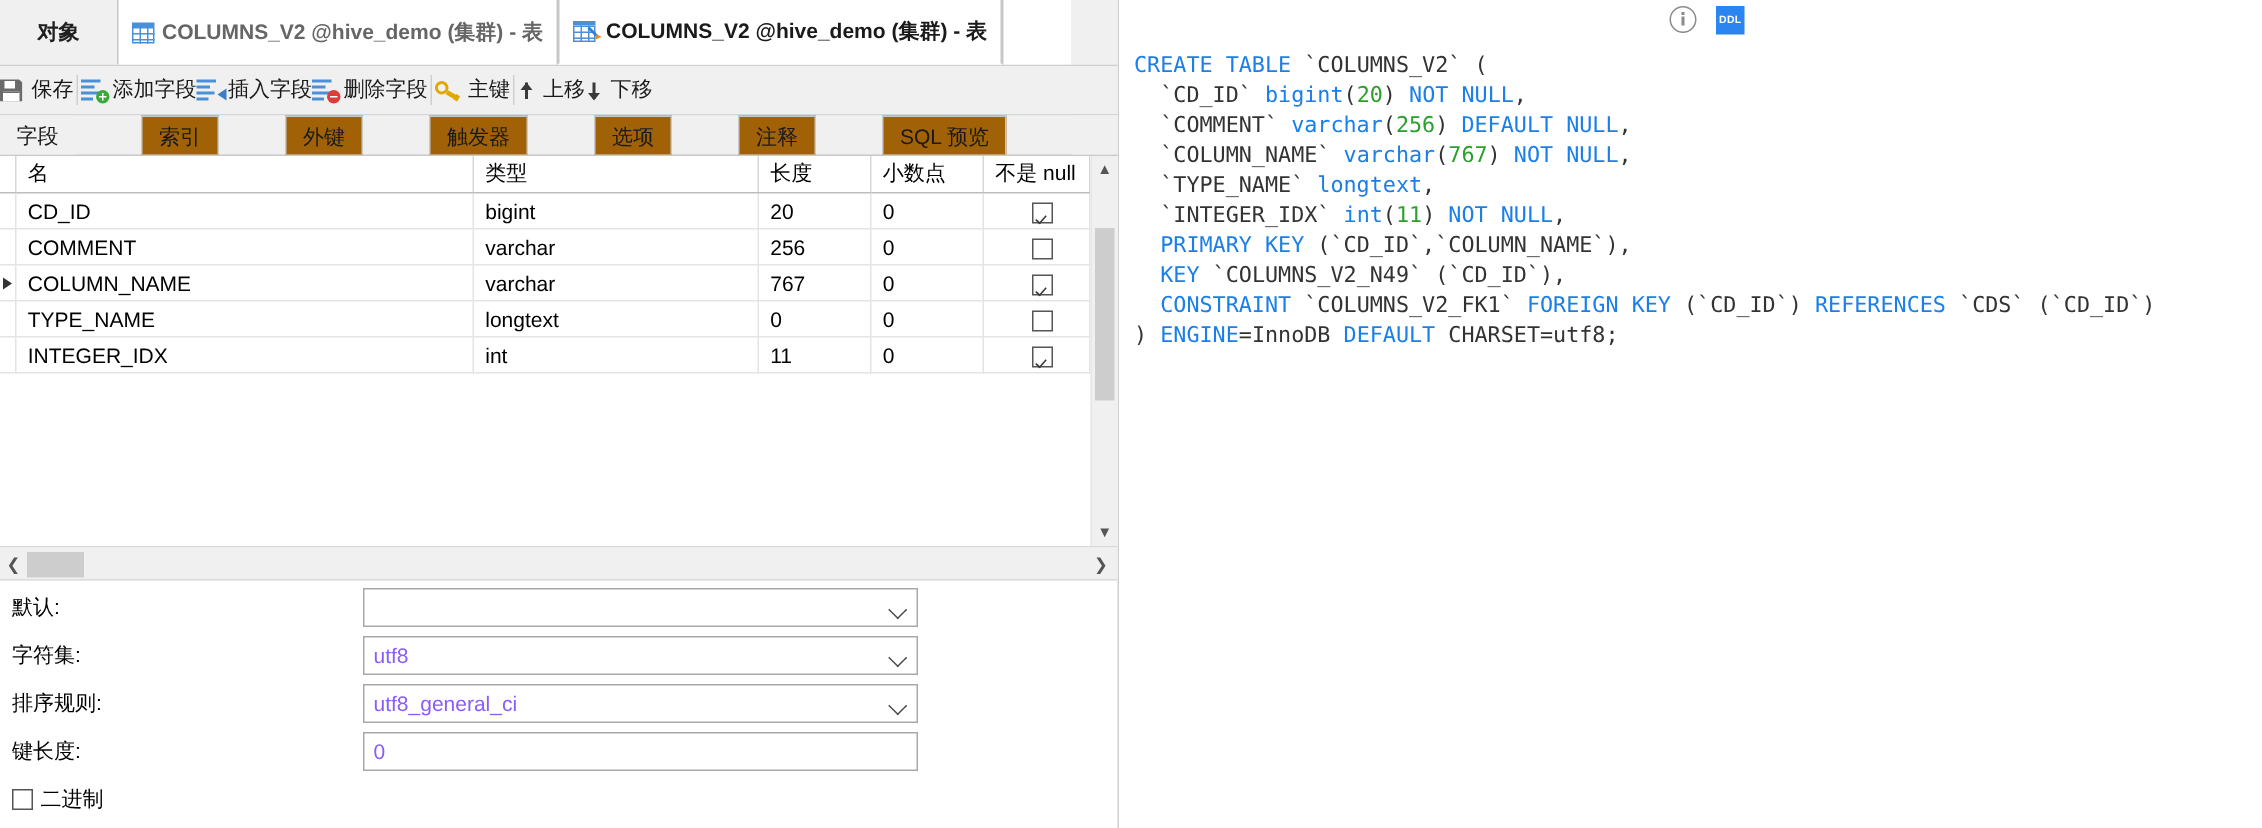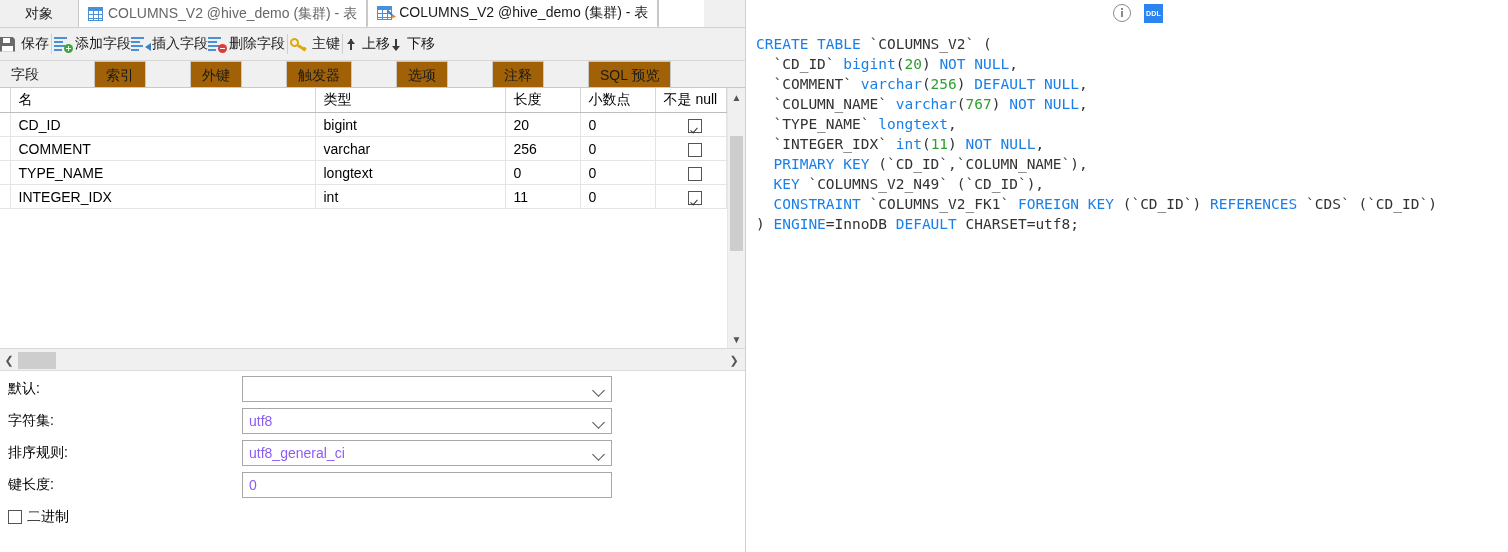"对象" .tabstrip { font-weight: none -> bold; height: 28px -> 44px }
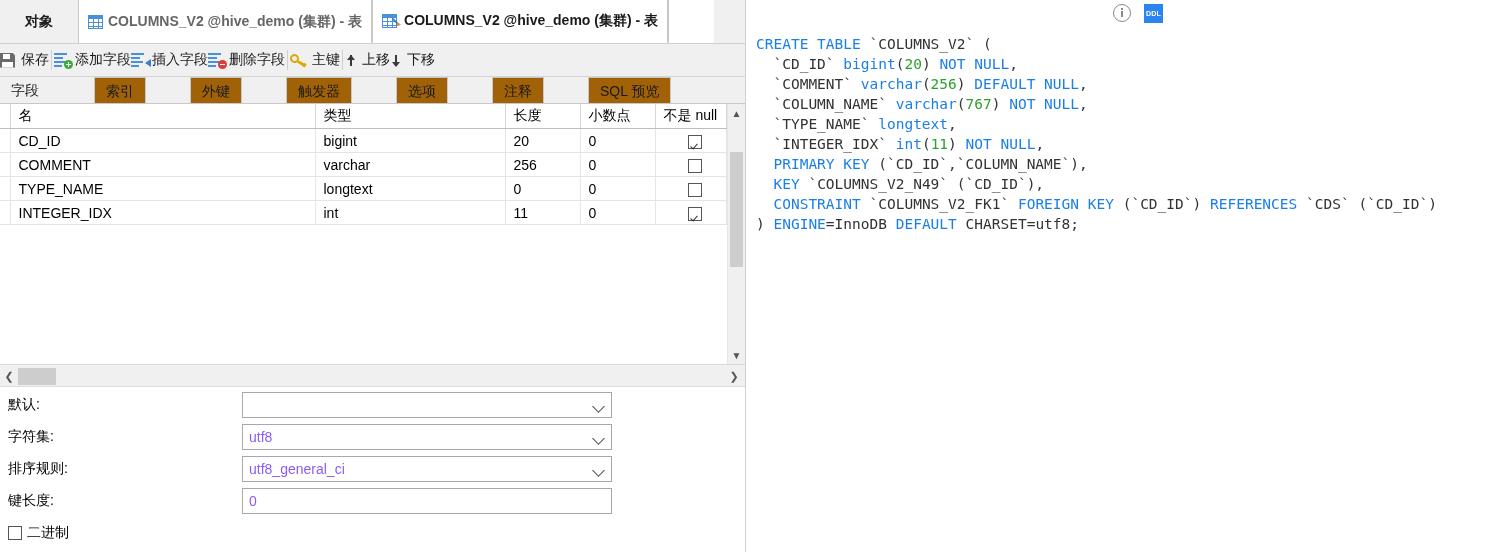"COLUMN_NAME" tr { html: none -> <tr> <td> <span></span> </td> <td>COLUMN_NAME</td> <td>varchar</td> <td>767</td> <td>0</td> <td><span></span></td> </tr> }
